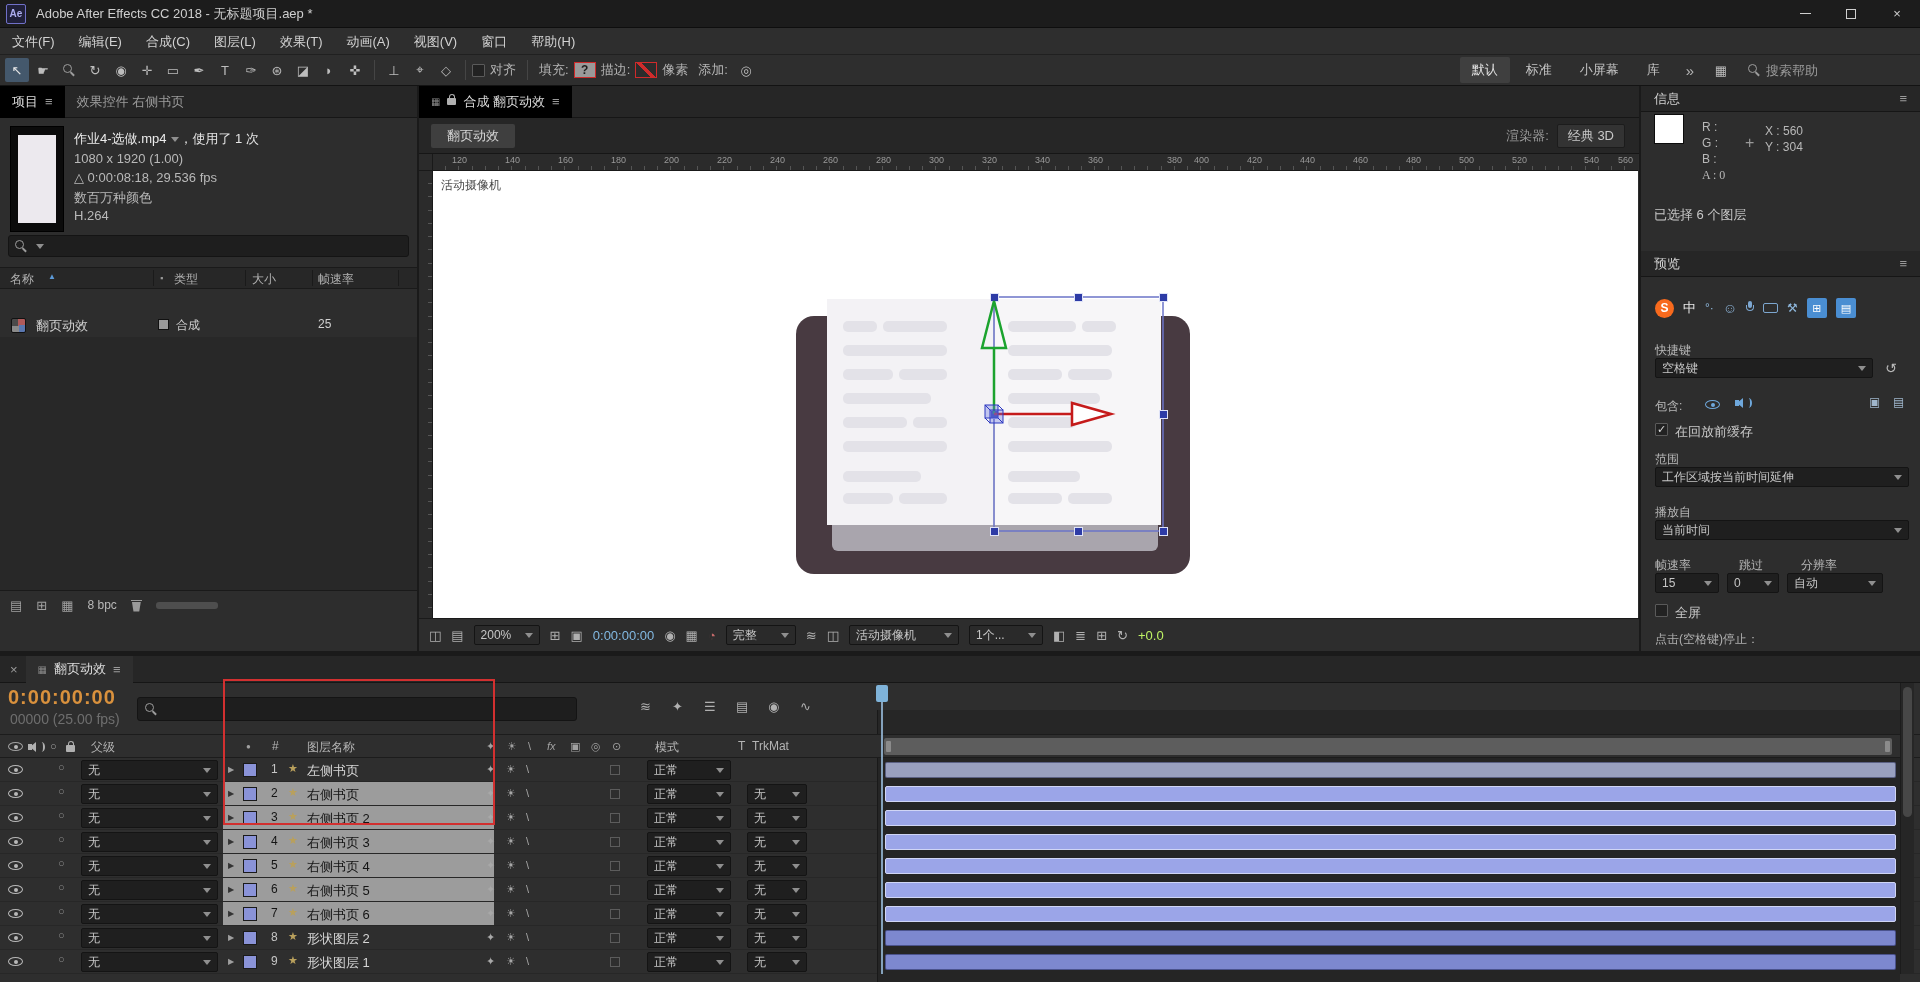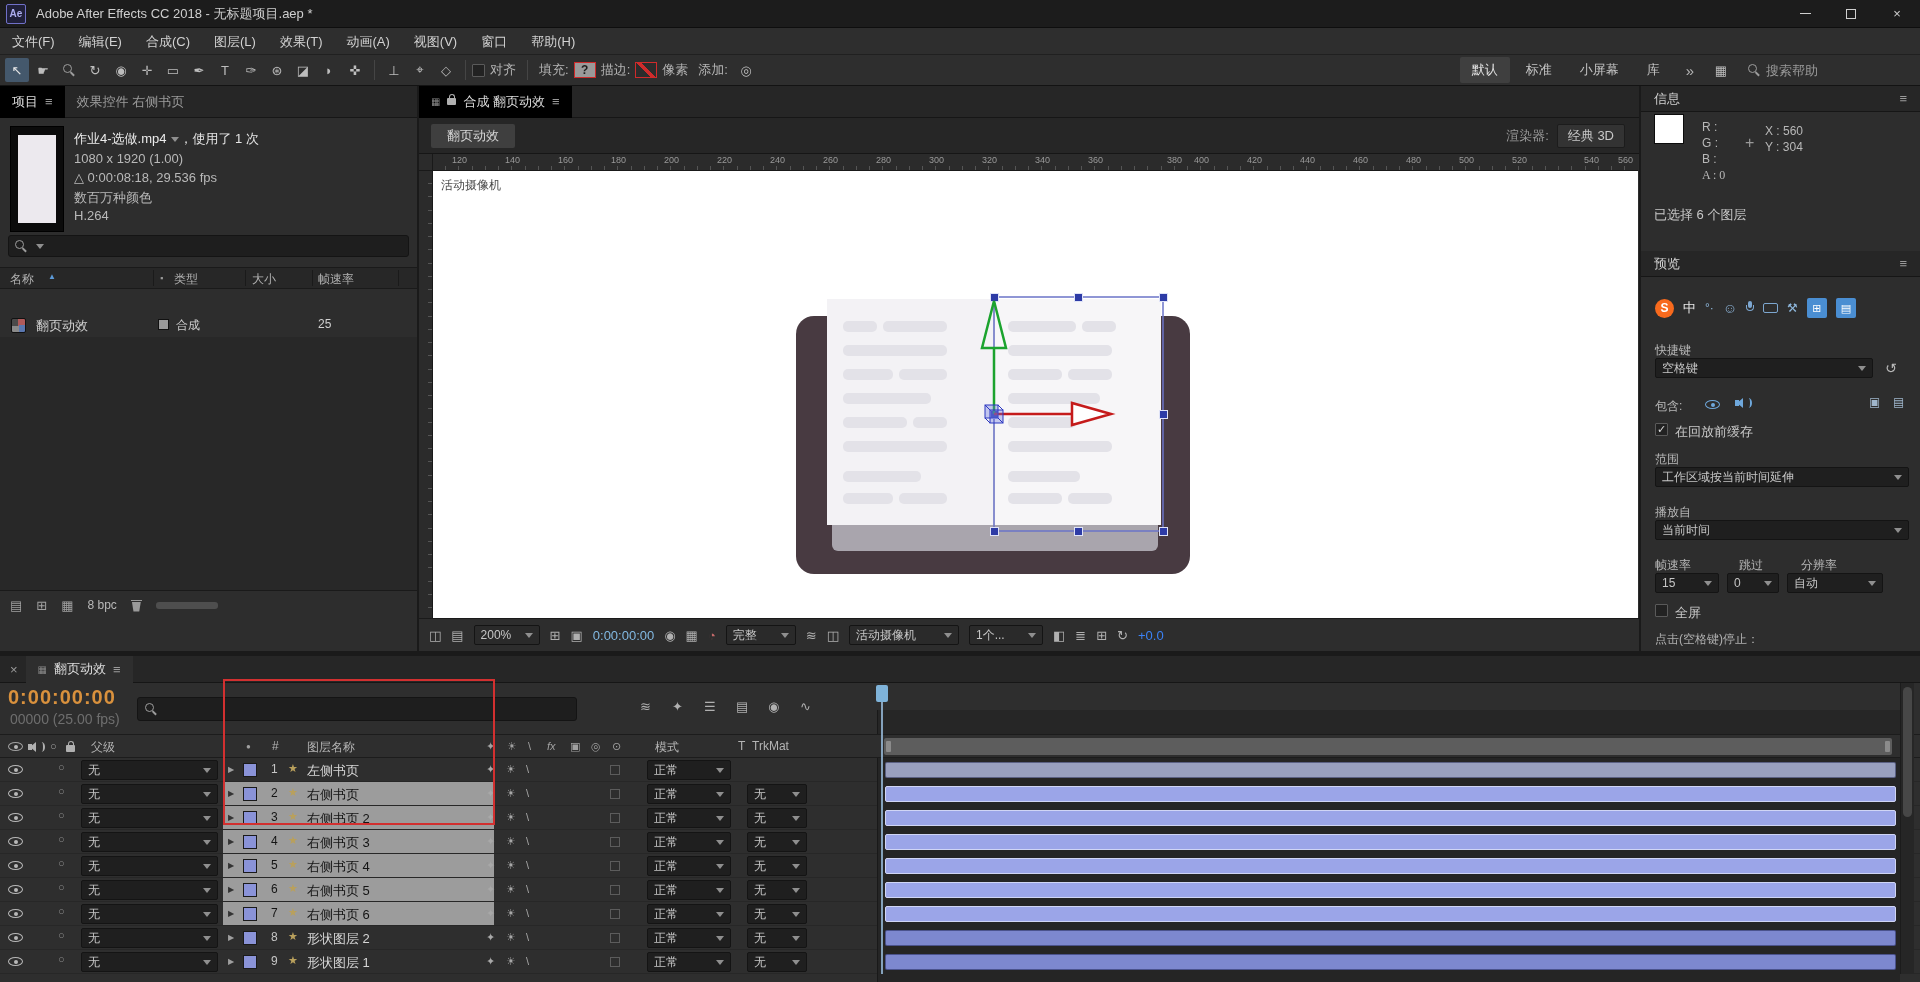"+0.0" span { color: #3b82f6 -> #bef264 }
